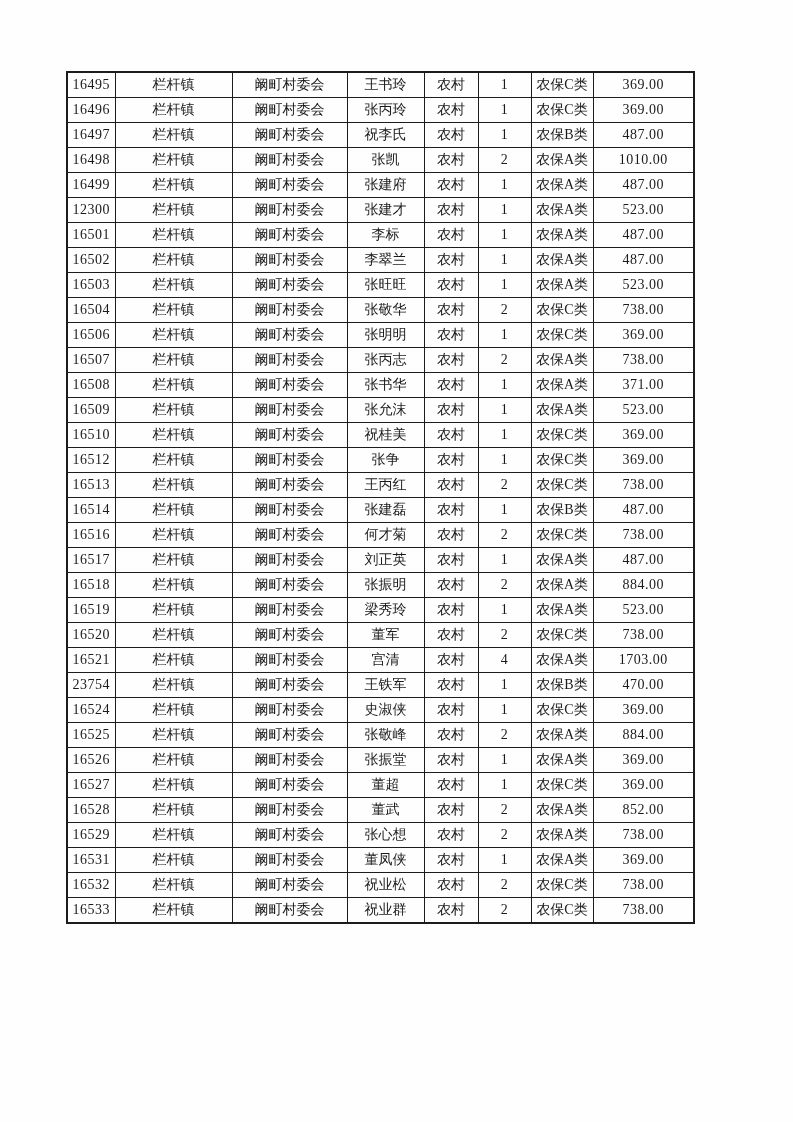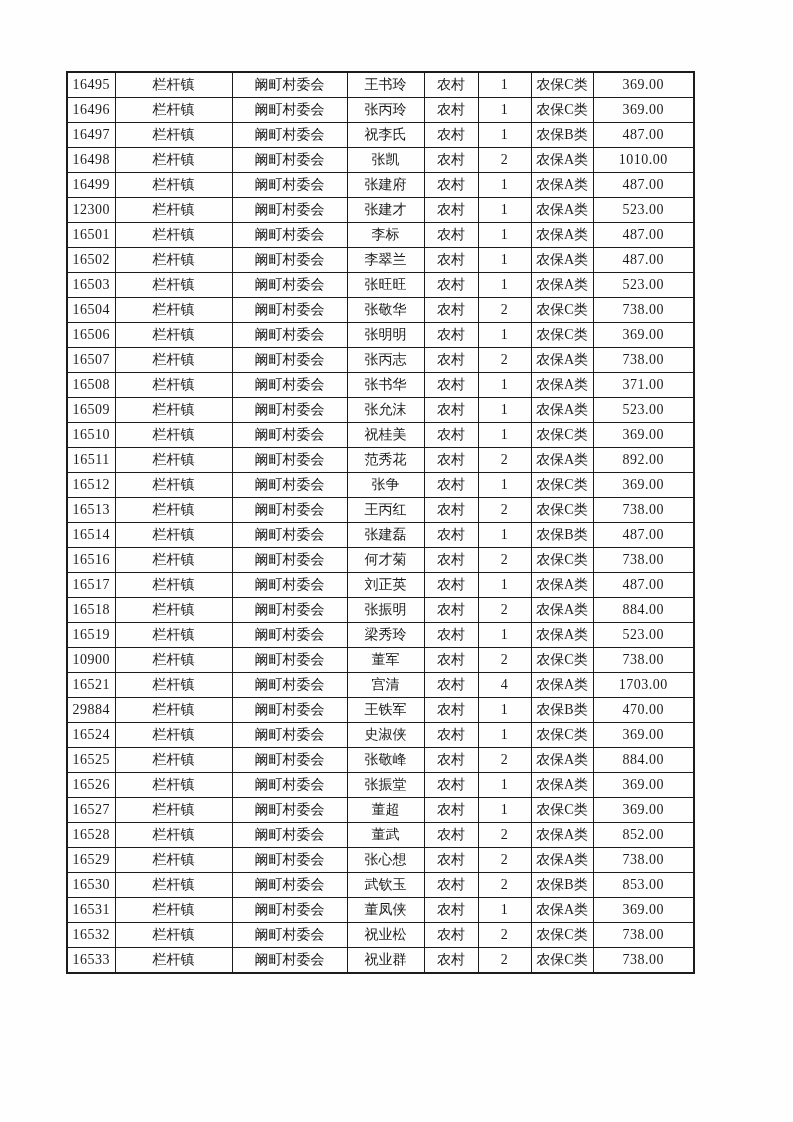"16511" tr { html: <tr> <td>16511</td> <td>栏杆镇</td> <td>阚町村委会</td> <td>范秀花</td> <td>农村</td> <td>2</td> <td>农保A类</td> <td>892.00</td> </tr> -> none }
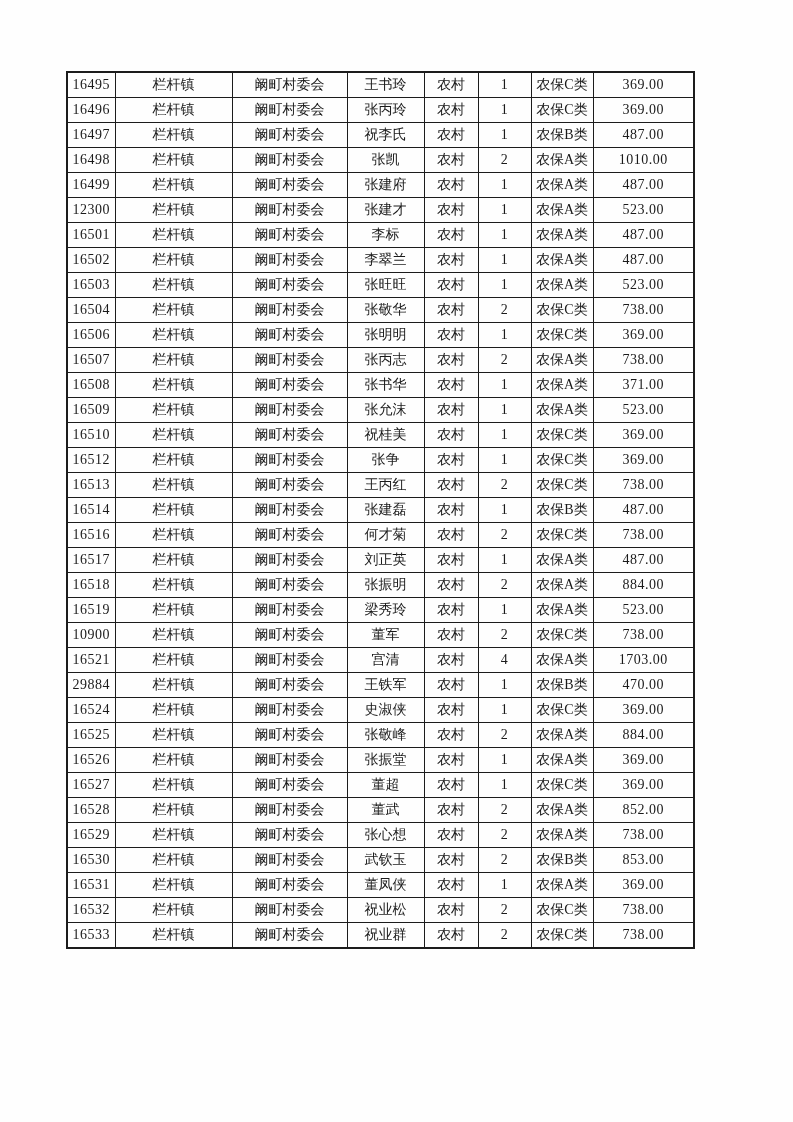"10900" td.col-id { text: 10900 -> 16520 }
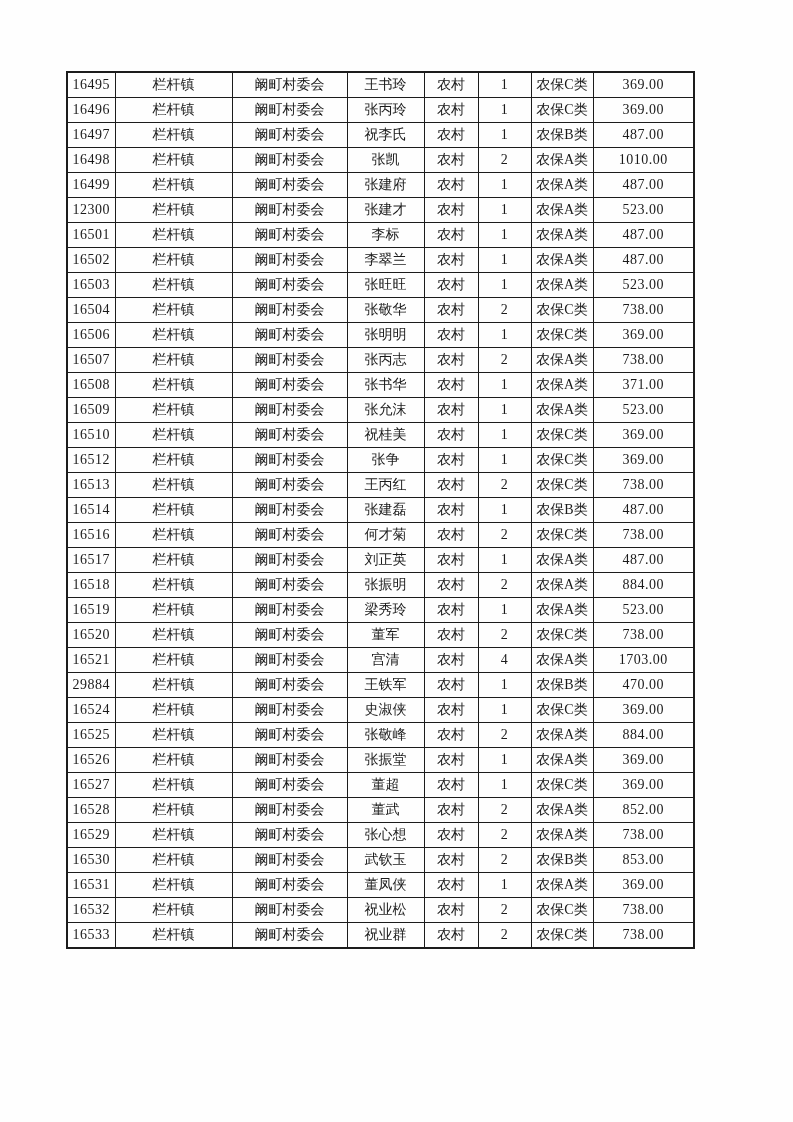"29884" td.col-id { text: 29884 -> 23754 }
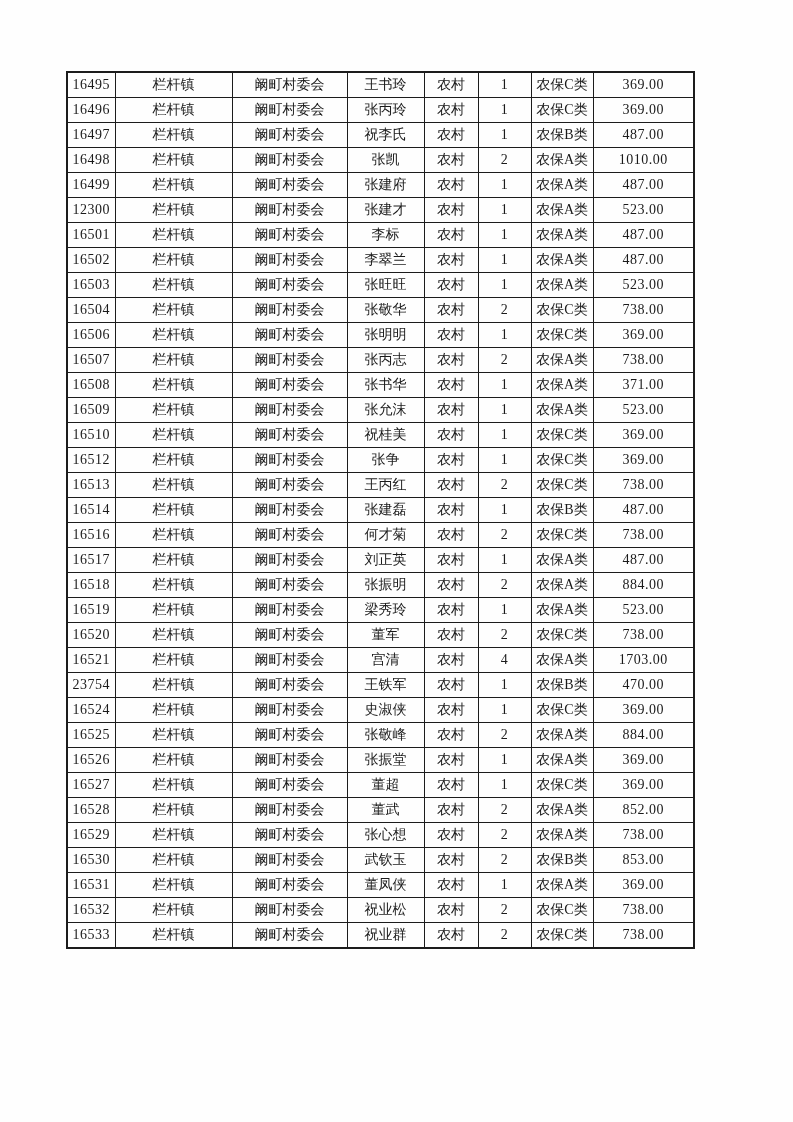"16530" tr { html: <tr> <td>16530</td> <td>栏杆镇</td> <td>阚町村委会</td> <td>武钦玉</td> <td>农村</td> <td>2</td> <td>农保B类</td> <td>853.00</td> </tr> -> none }
